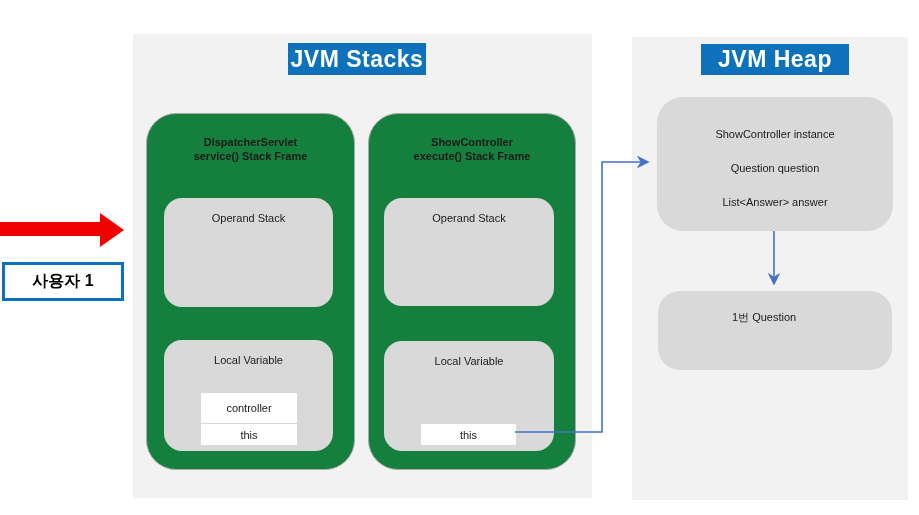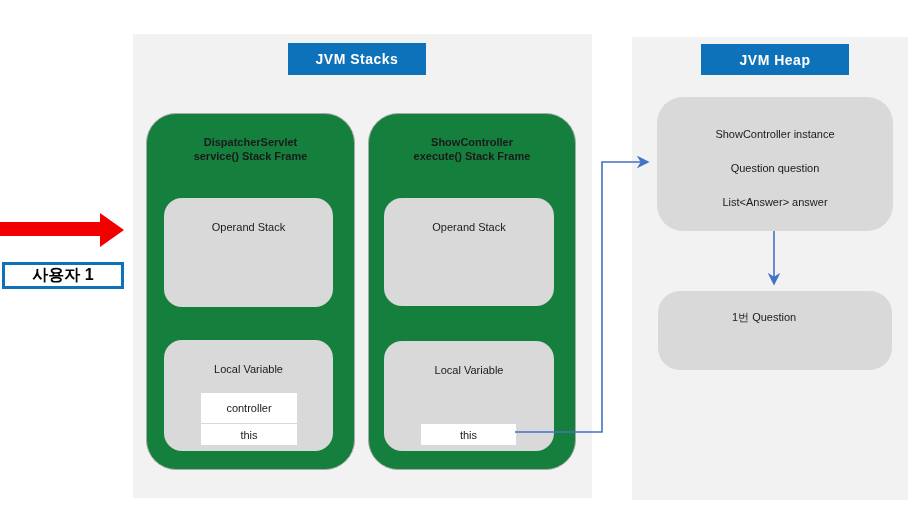"JVM Stacks" .hdr { font-size: 14px -> 23px }
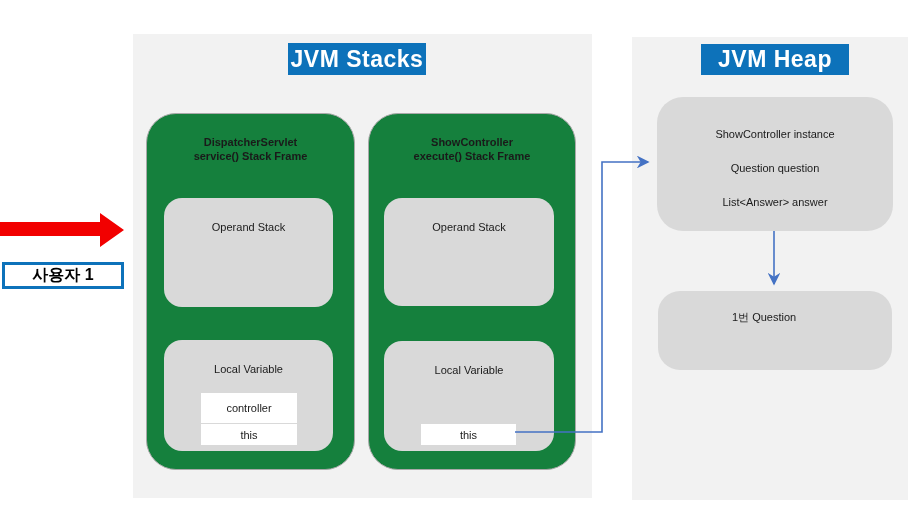"Operand Stack" .graybox .gb-label { padding-top: 23px -> 14px }
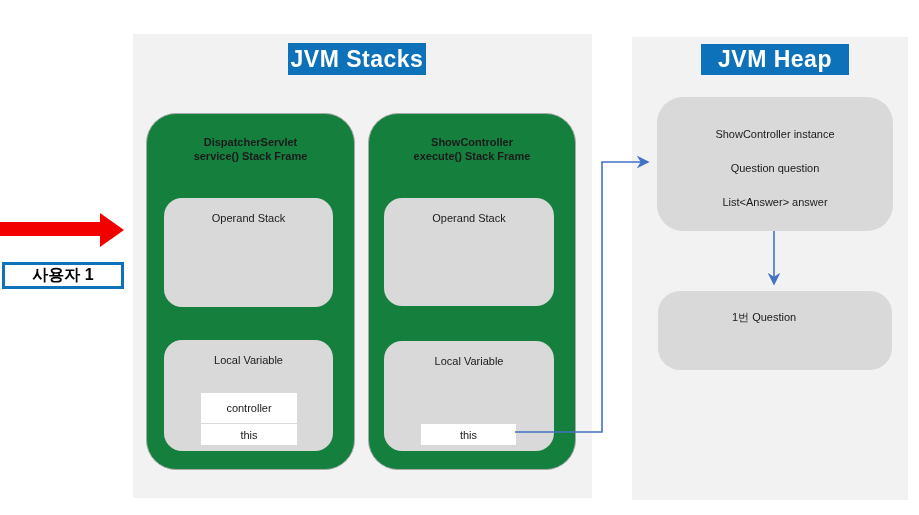"사용자 1" .user-label { height: 27px -> 39px }
